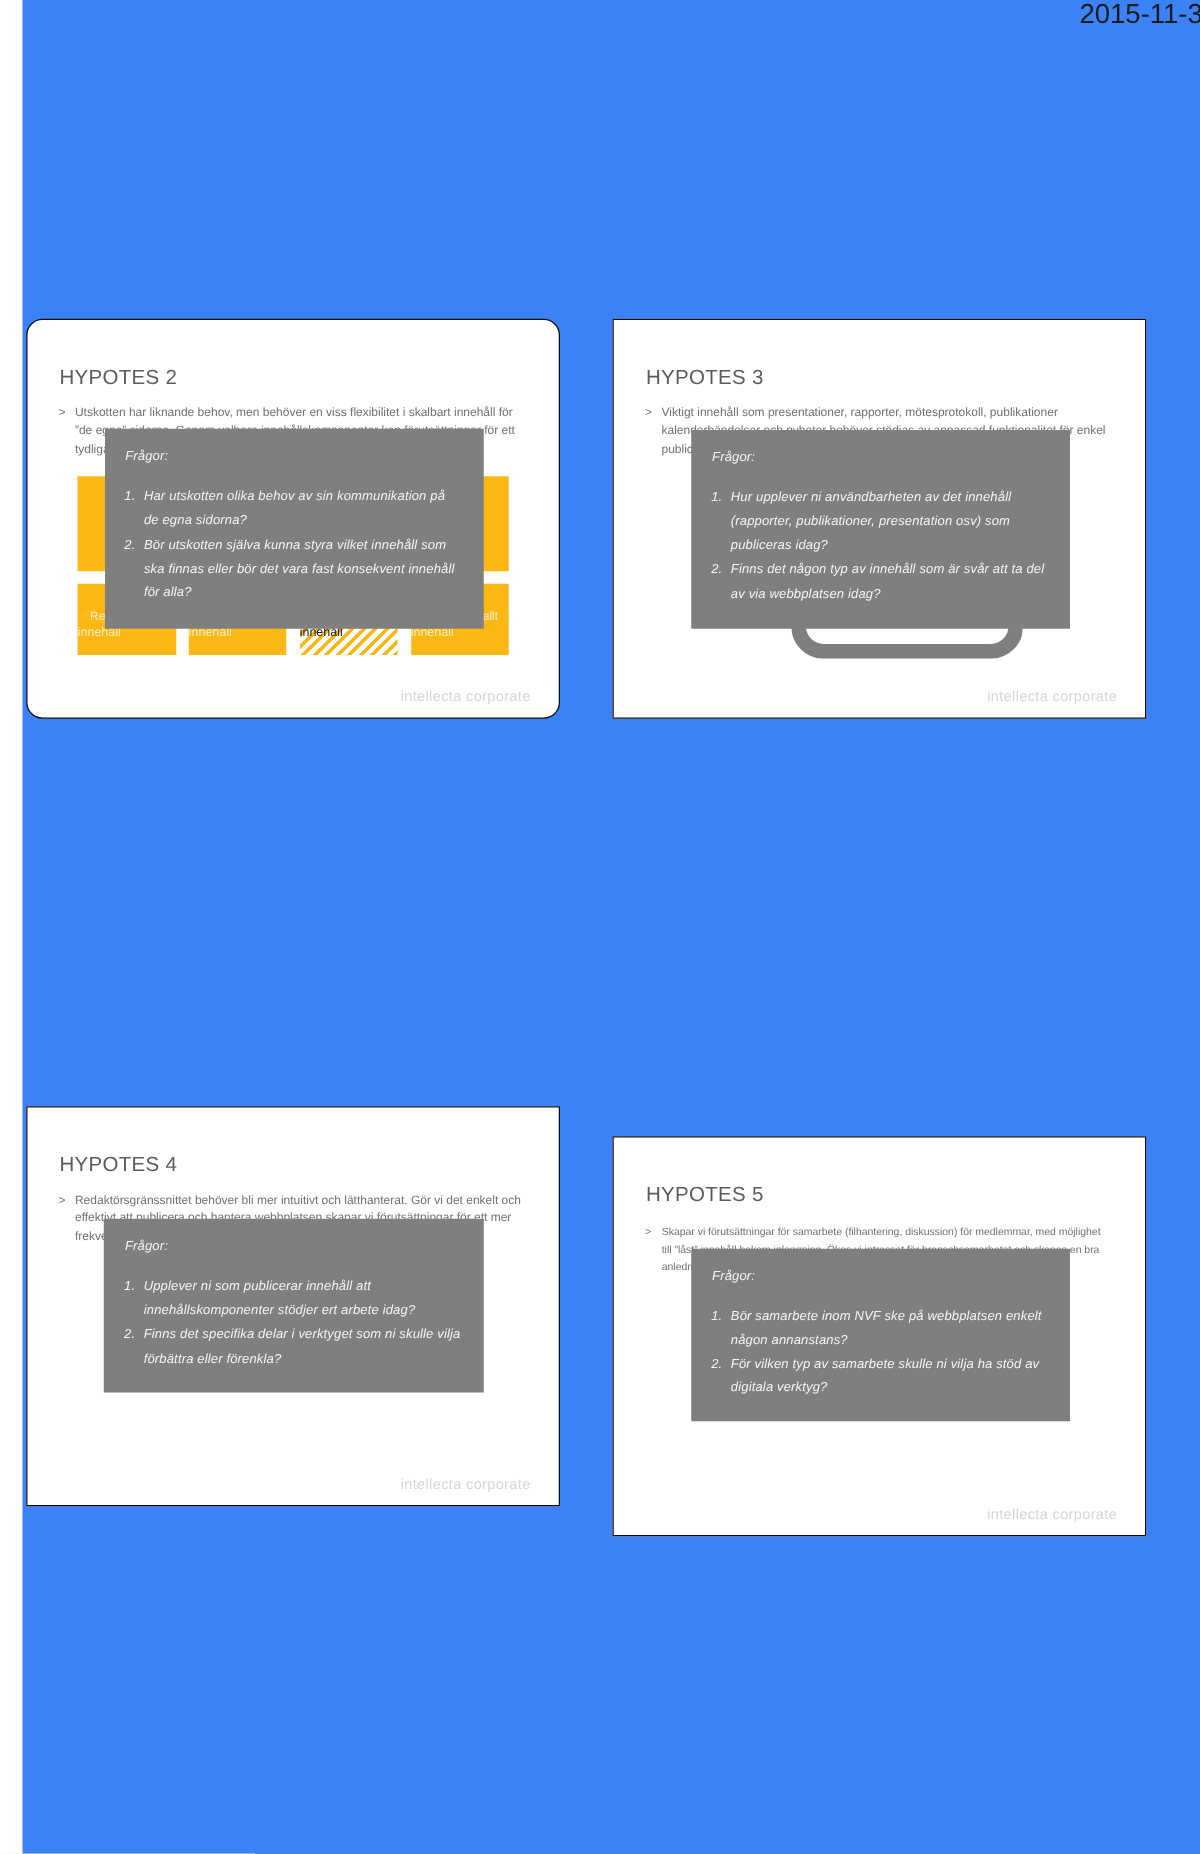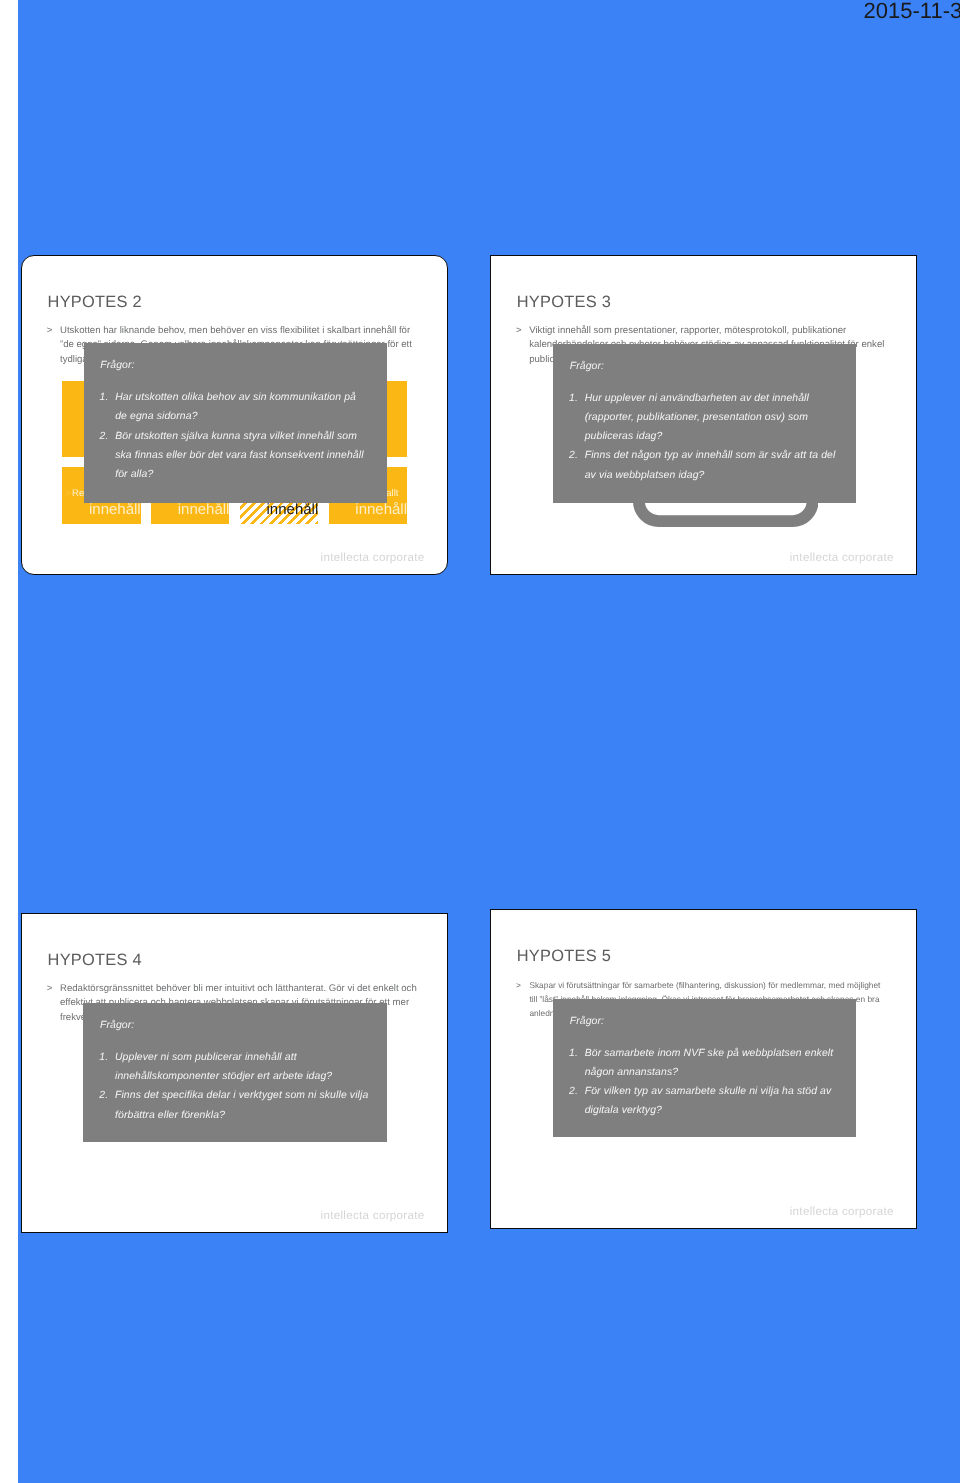"innehåll" .gfx-blocks .lbl { font-size: 15px -> 10px; text-align: right -> left }
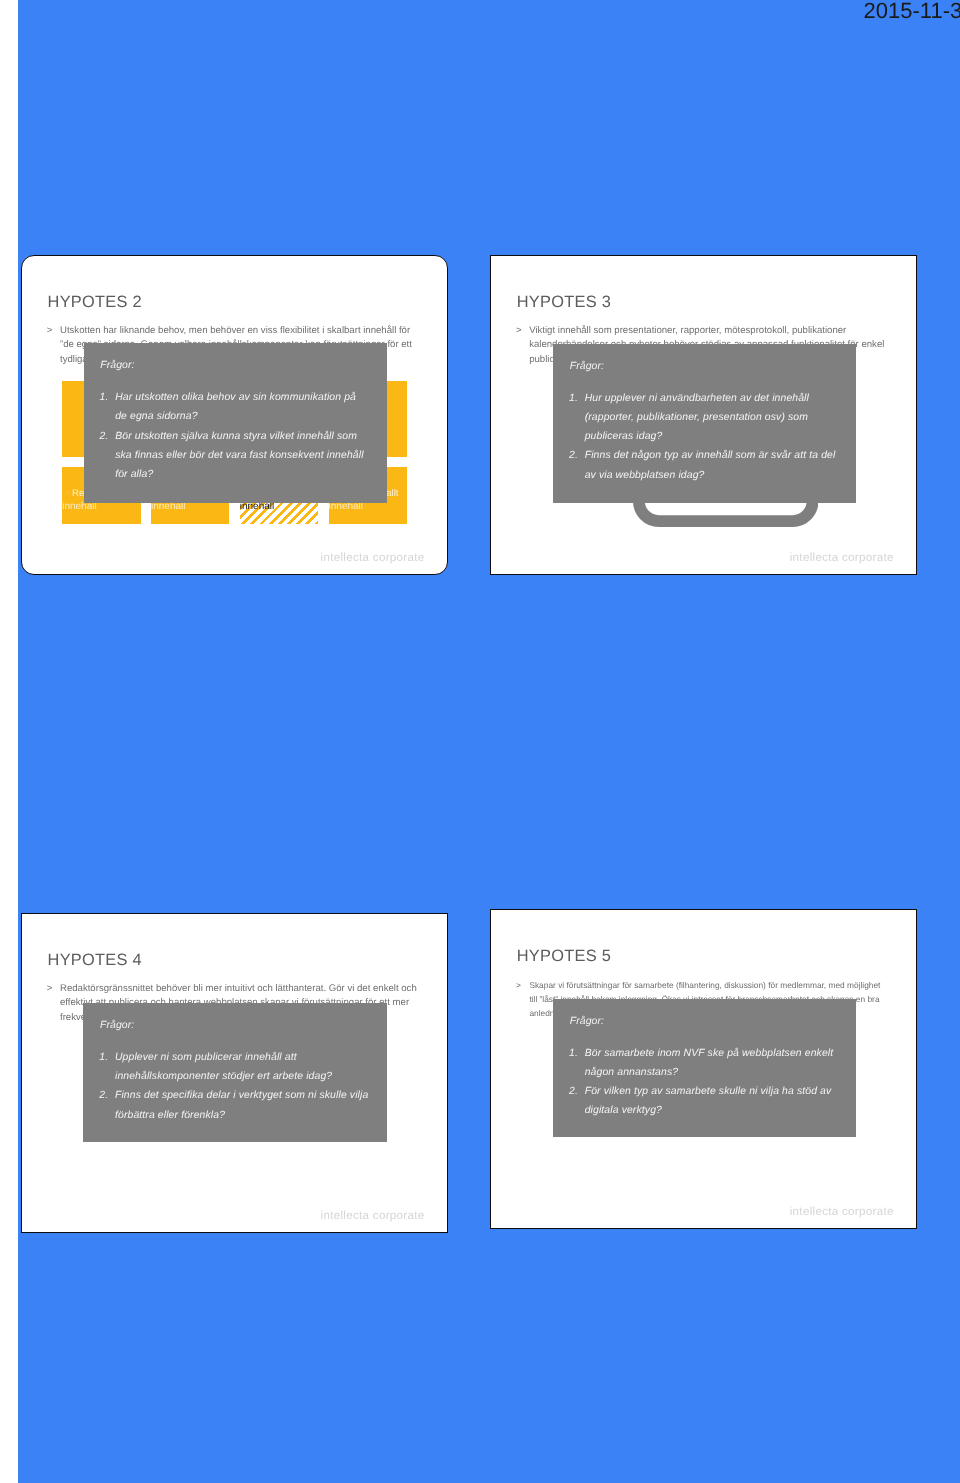"HYPOTES 4" .slide.s3 { top: 913px -> 885px }
